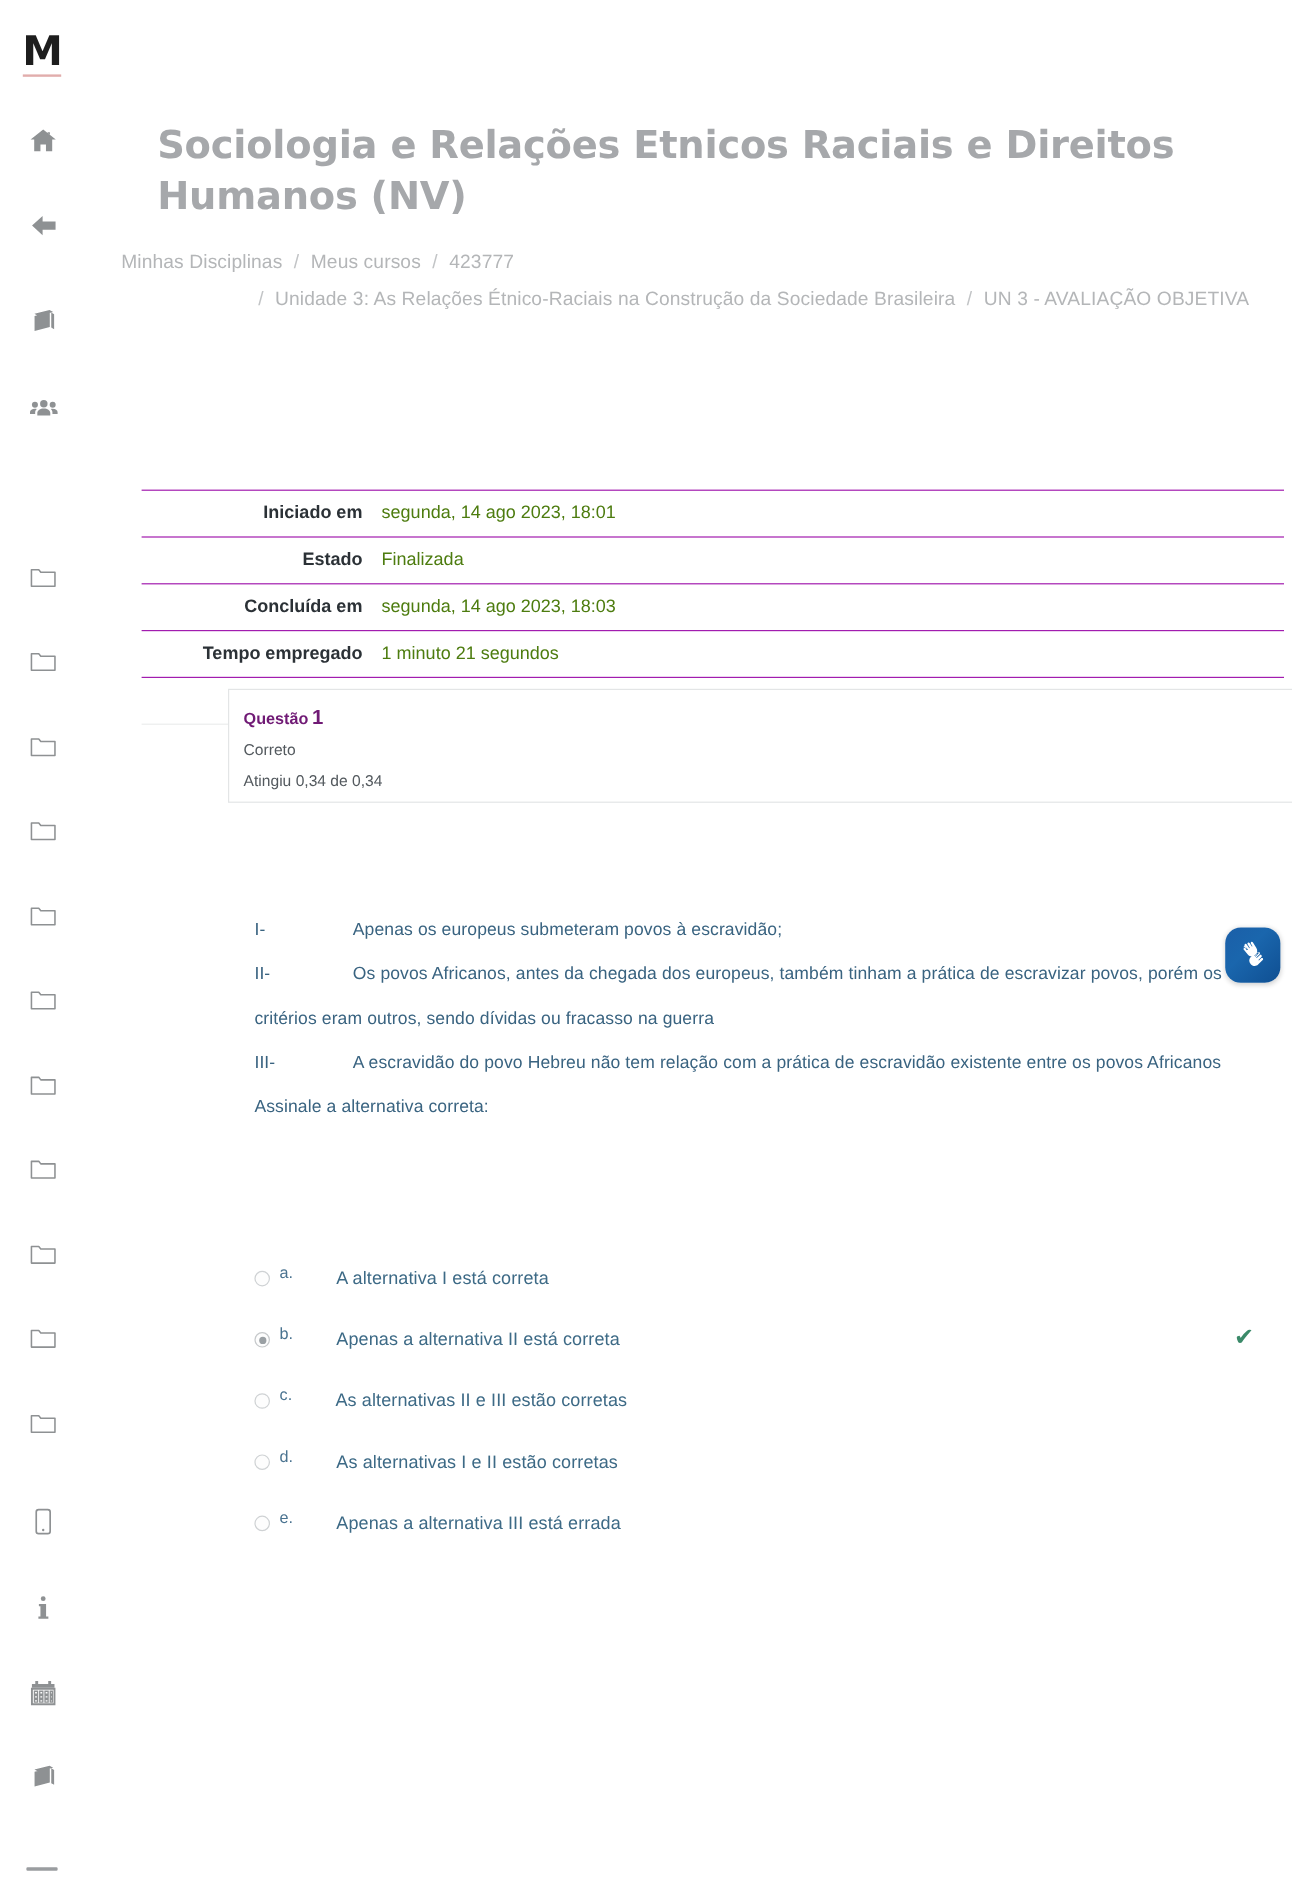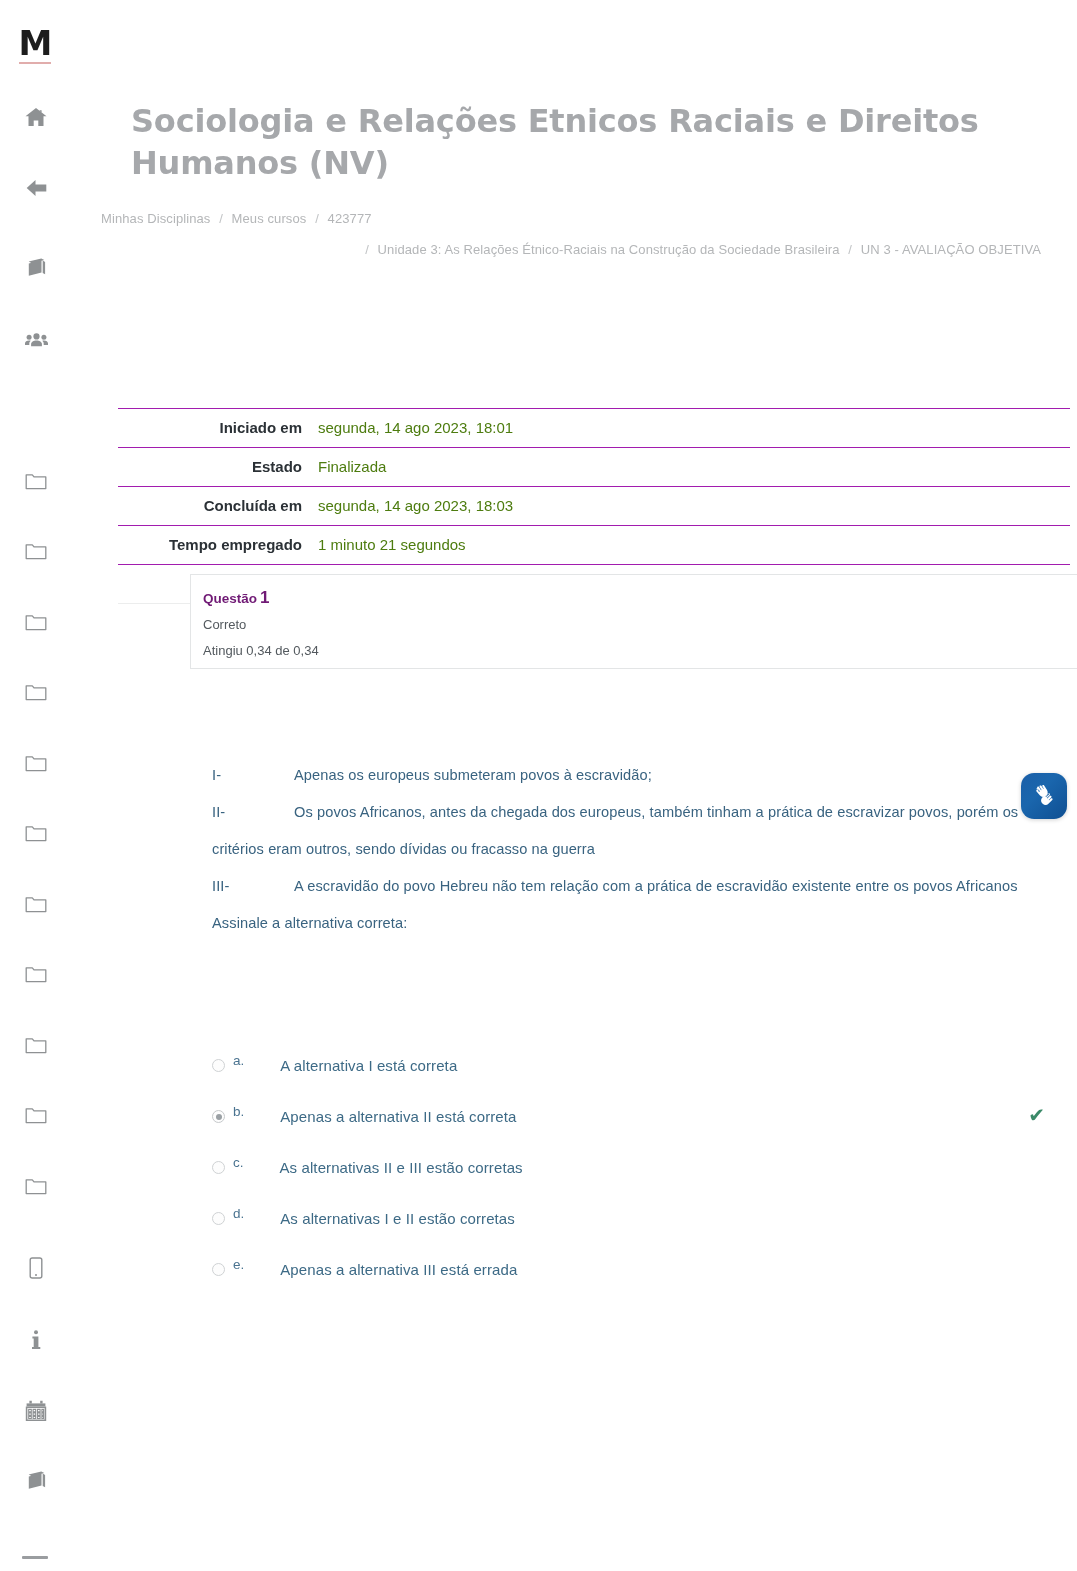"Minhas Disciplinas / Meus cursos" .breadcrumb { font-size: 13px -> 16px }
